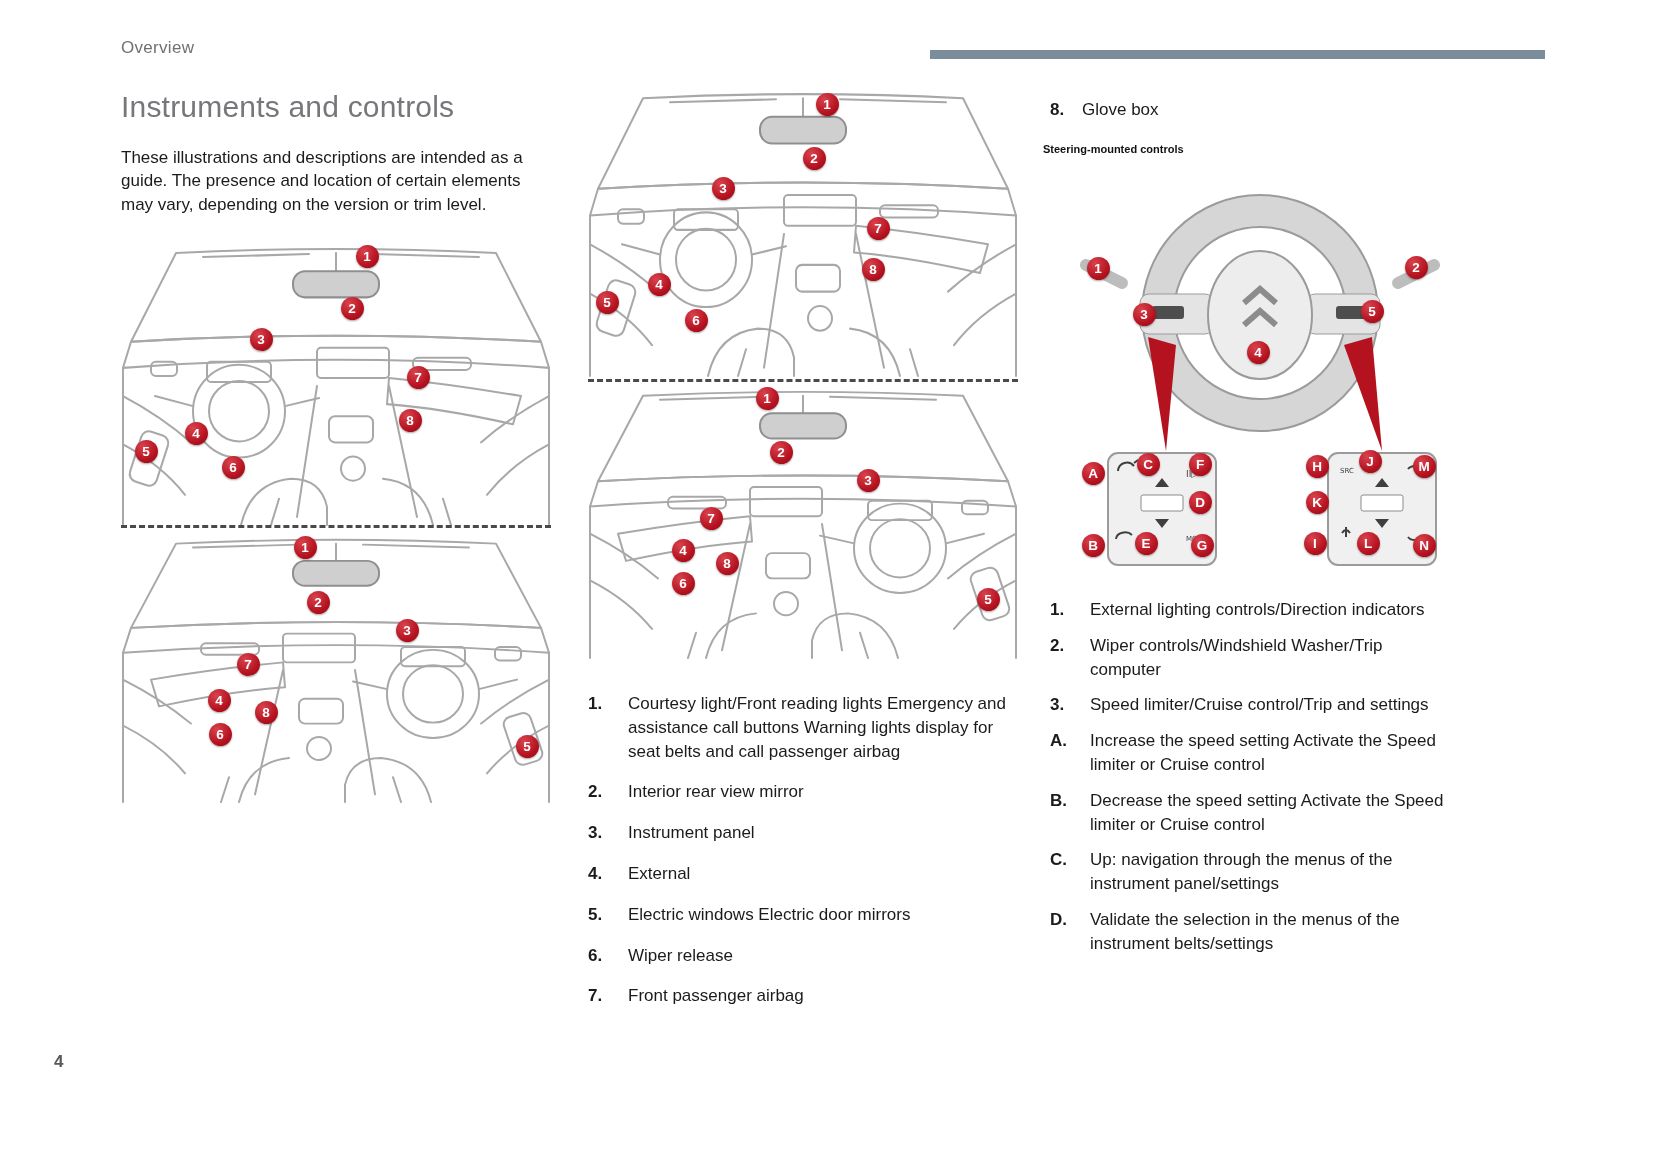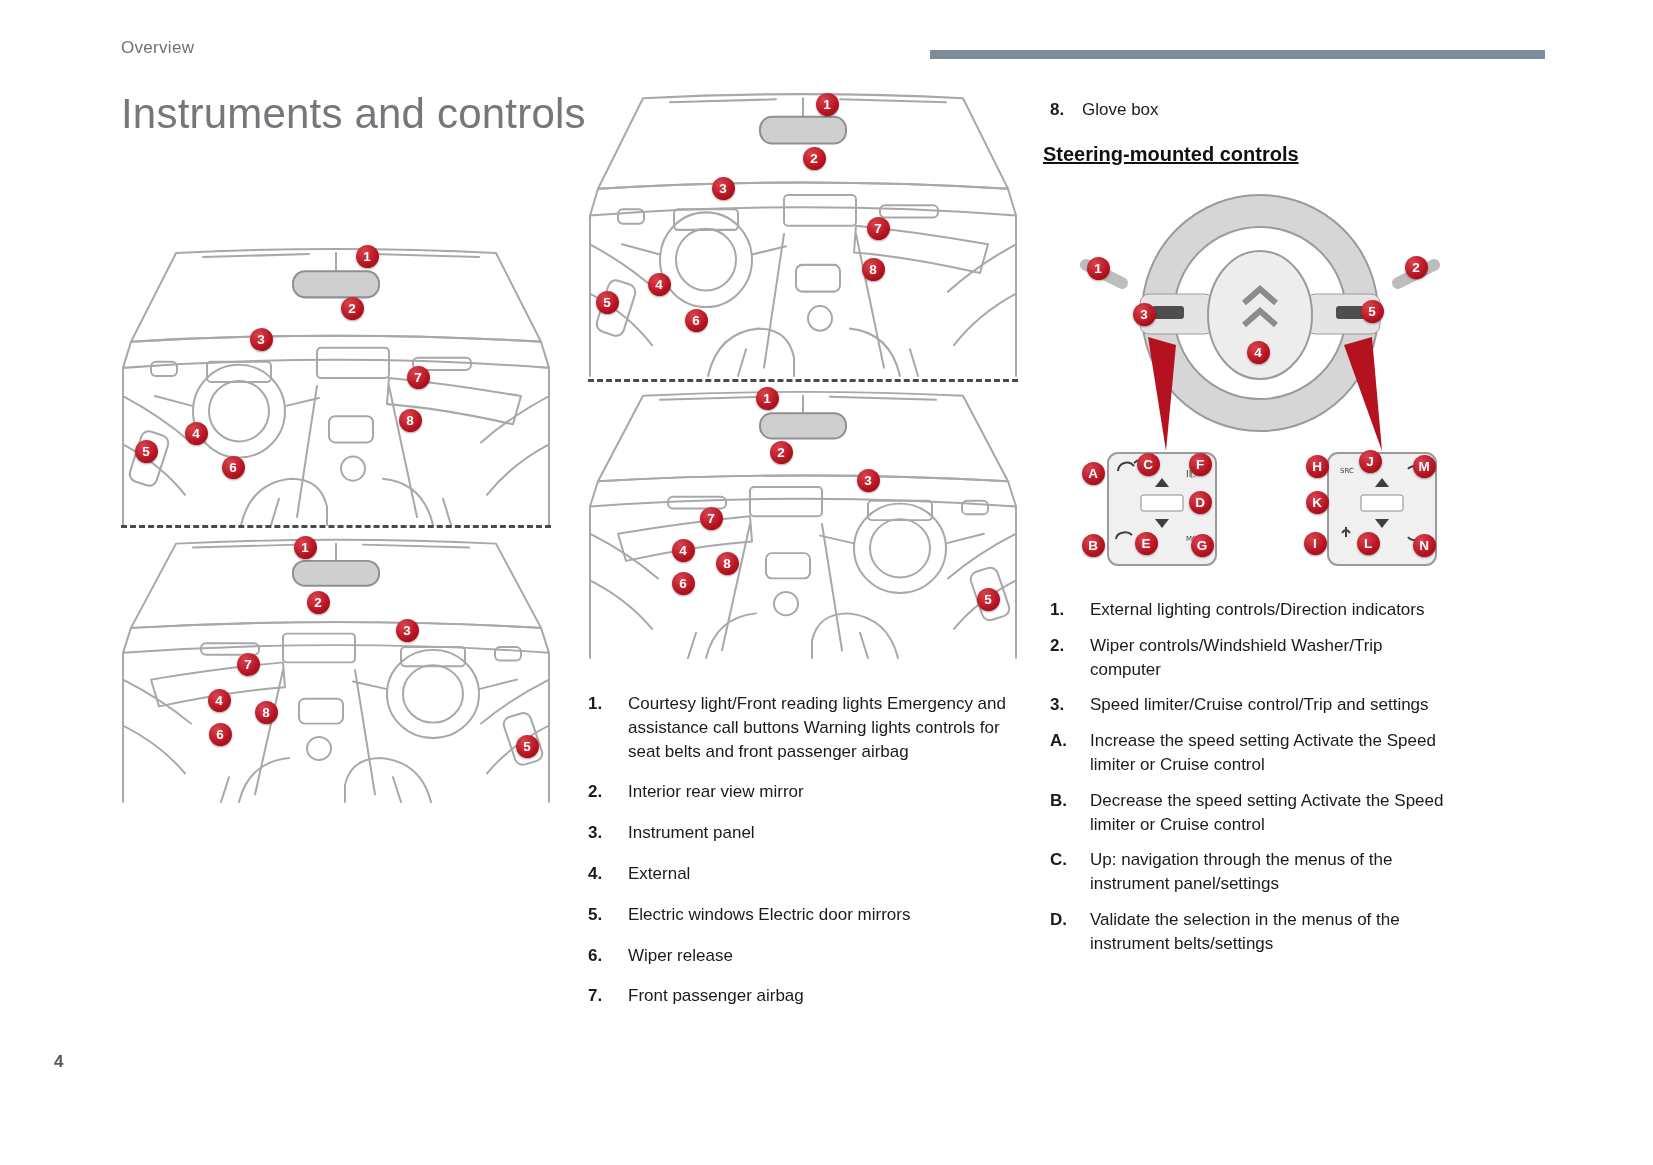"Instruments and controls" .title { font-size: 42px -> 30px }
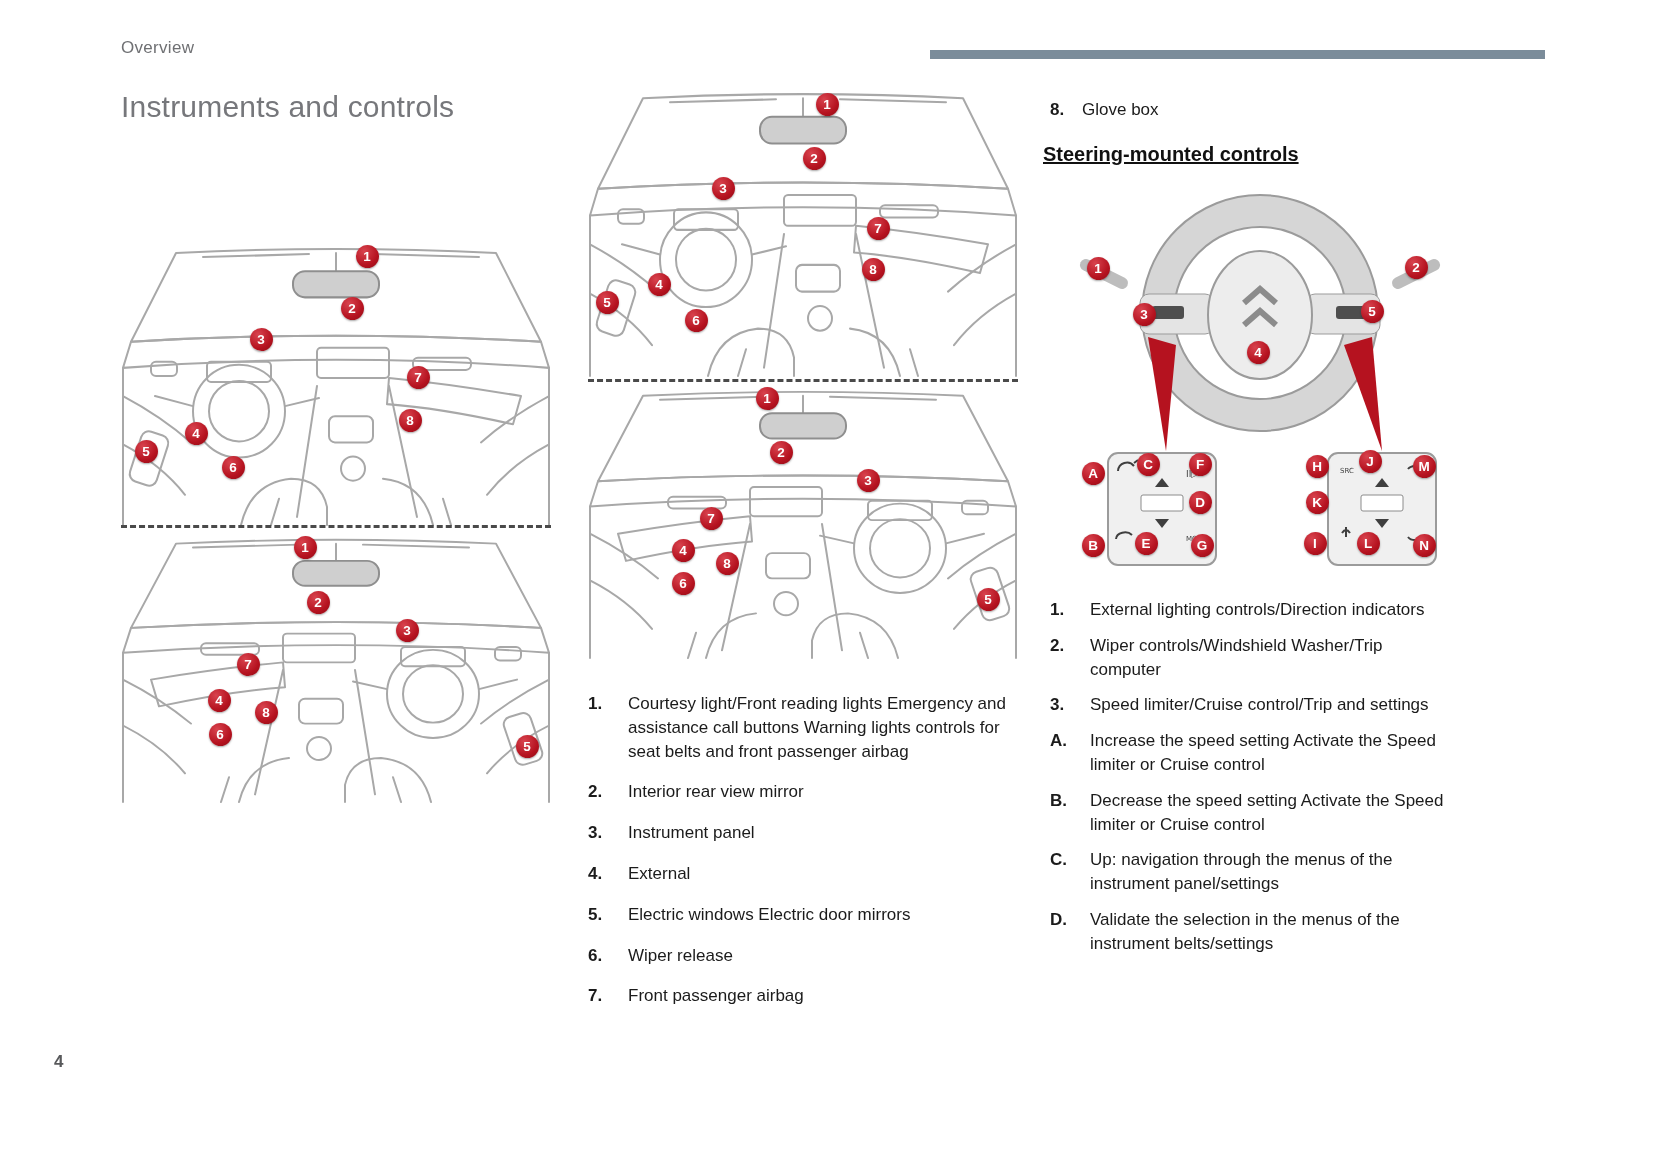"These illustrations and descriptions are" p.intro { html: none -> <p>These illustrations and descriptions are intended as a guide. The presence and location of certain elements may vary, depending on the version or trim level.</p> }
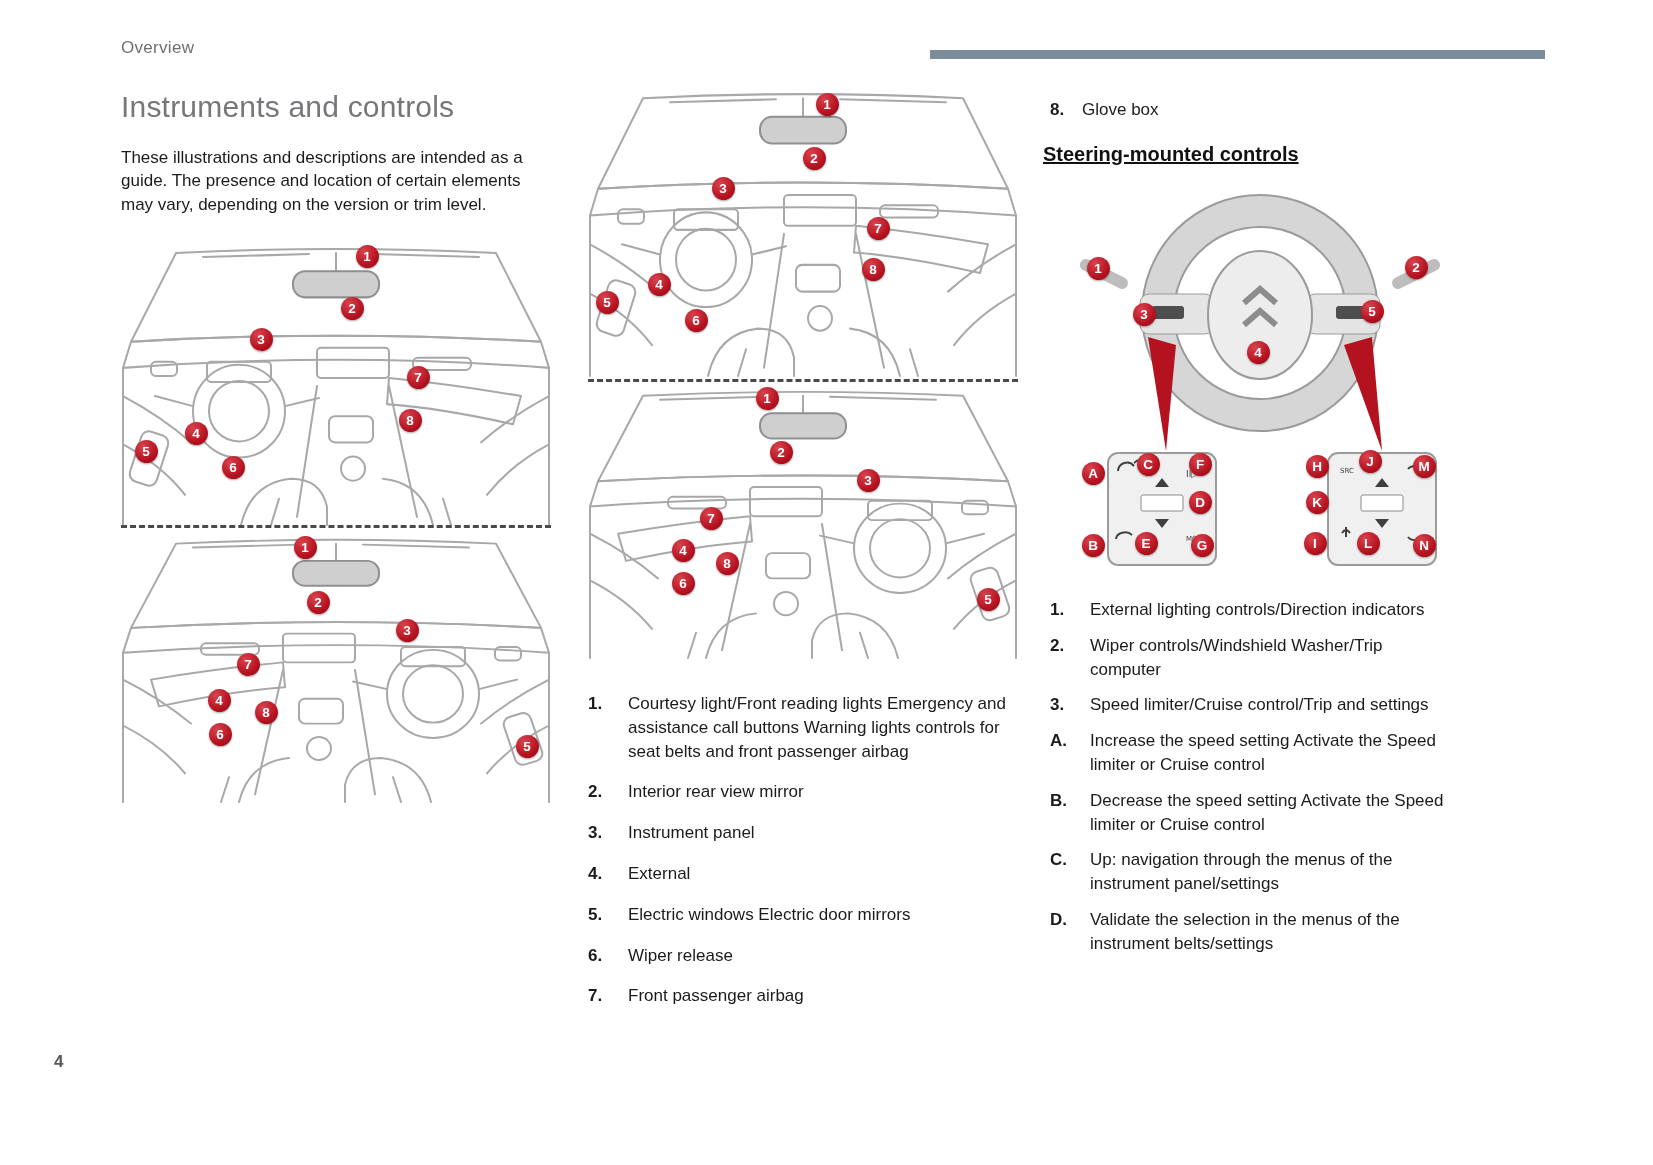"Steering-mounted controls" .steer-heading { font-size: 20px -> 11px; text-decoration: underline -> none }
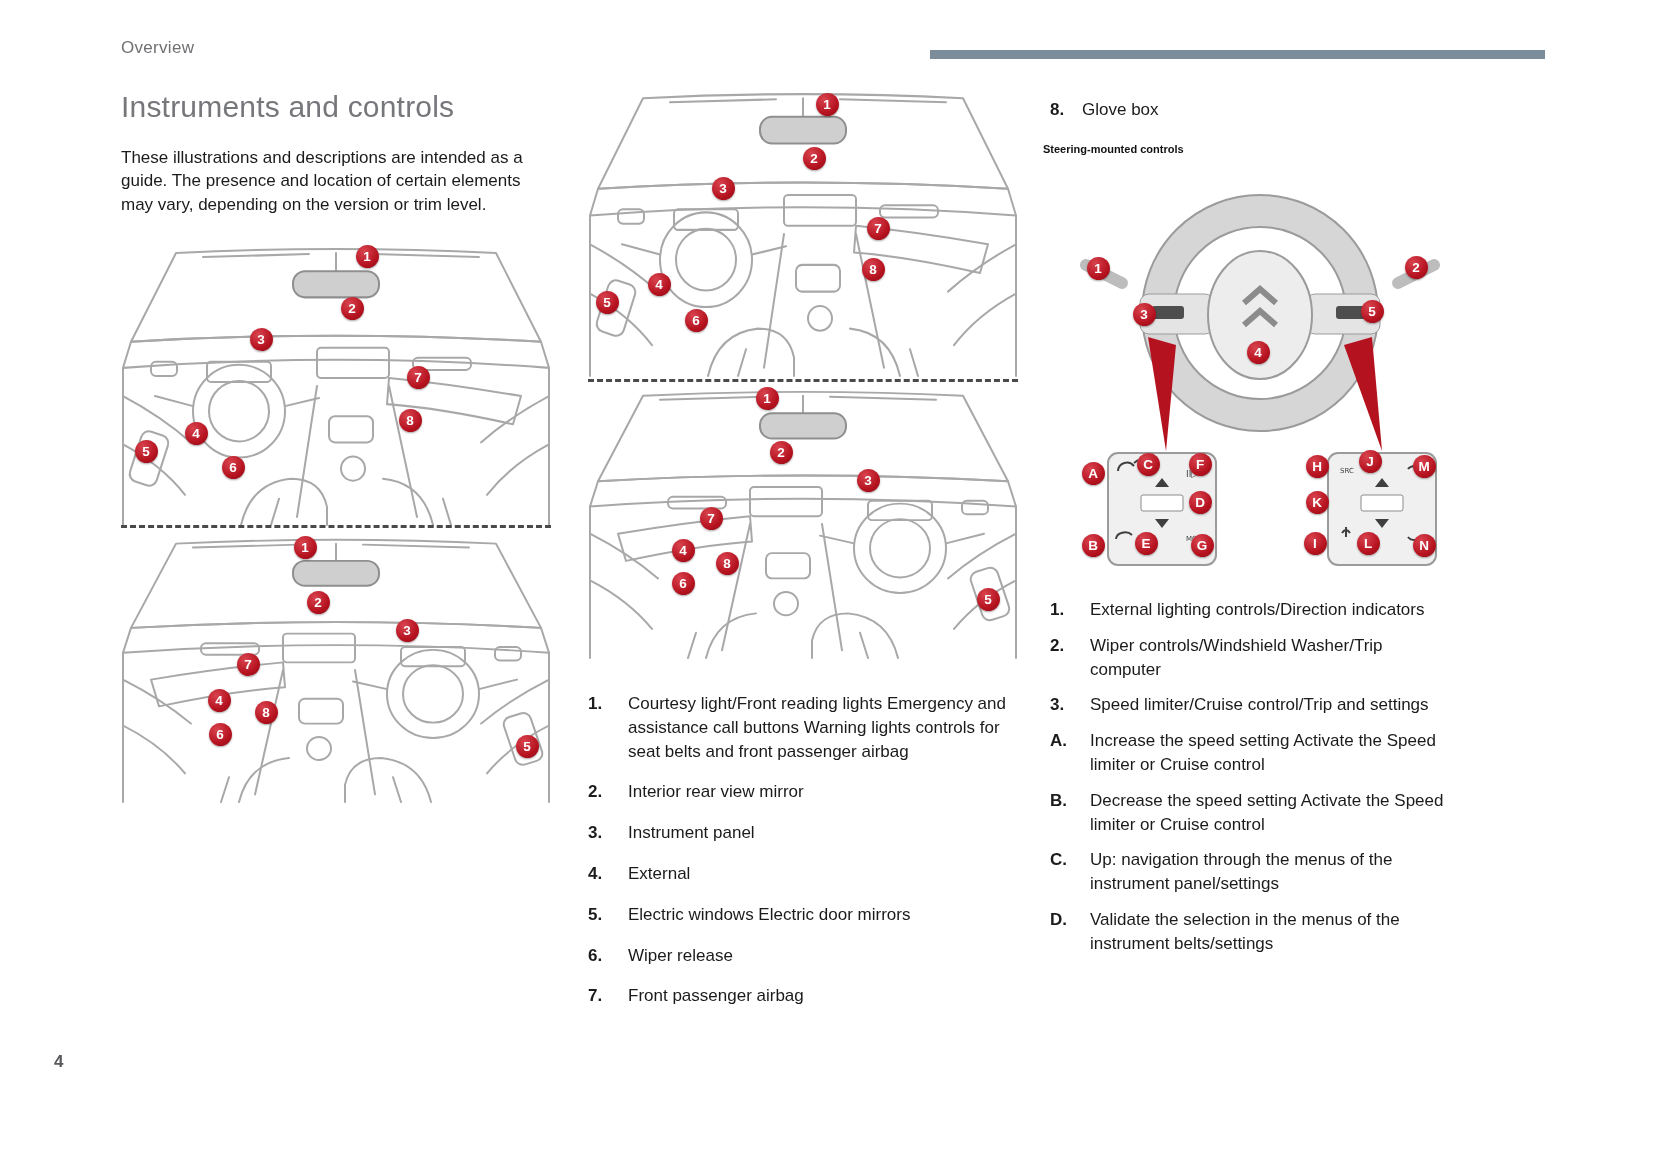"Courtesy light/Front reading lights" span.li-text { text: controls for seat belts and front -> display for seat belts and call }
